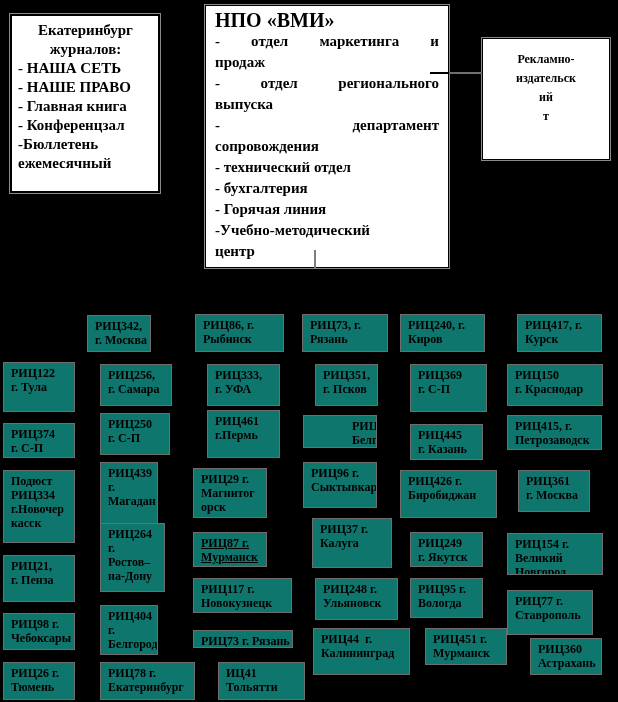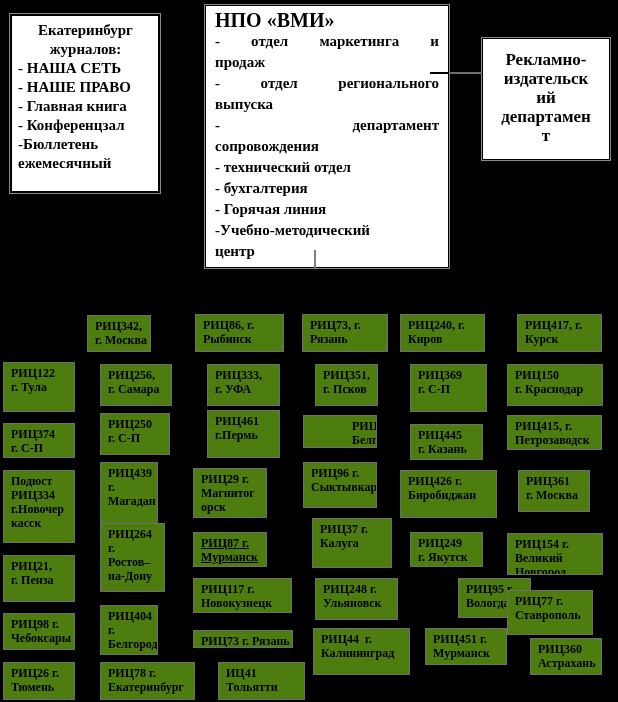"Рекламно-" .adv { font-size: 17px -> 12px }
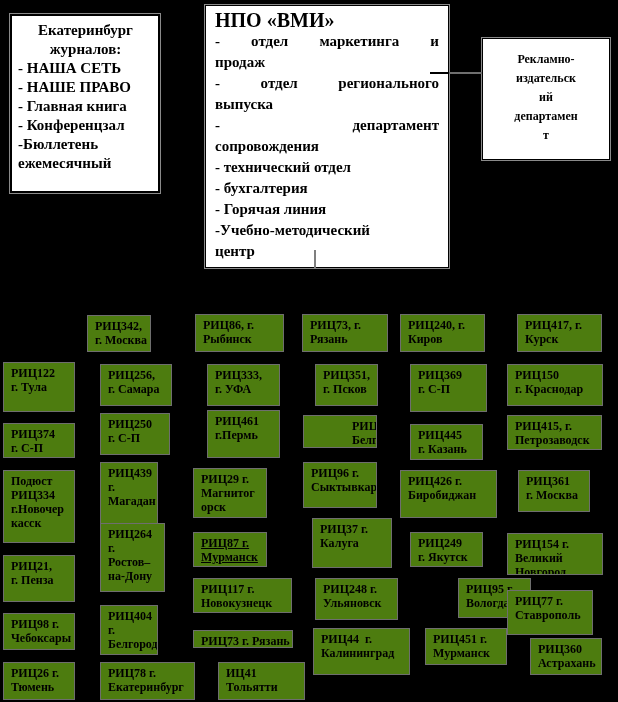"департамен" div { html: <div>департамен</div> -> none }
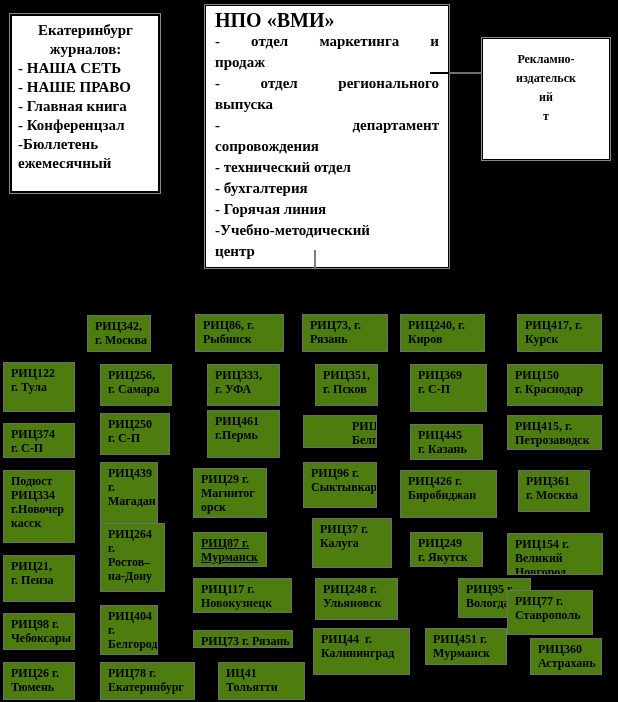"РИЦ342," .ric-box { background: #4d7c0f -> #0f766e }
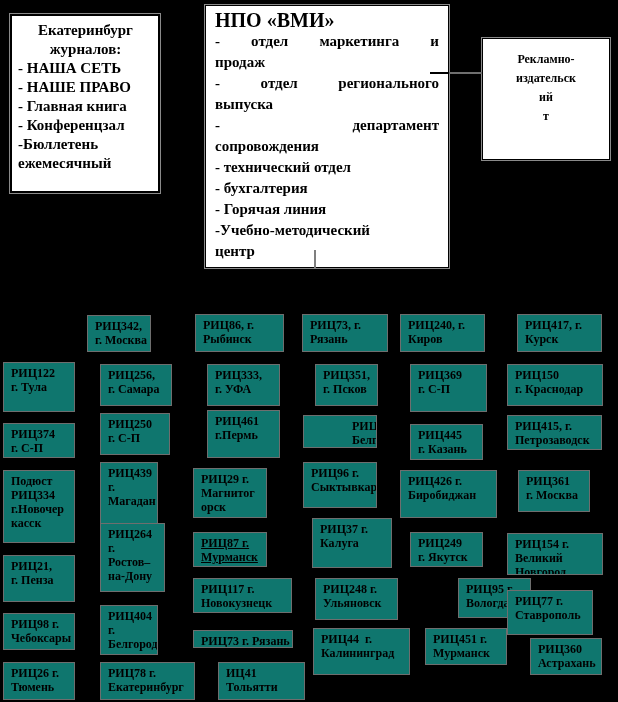"РИЦ95 г." div.ric-box { margin-left: 48px -> none }
